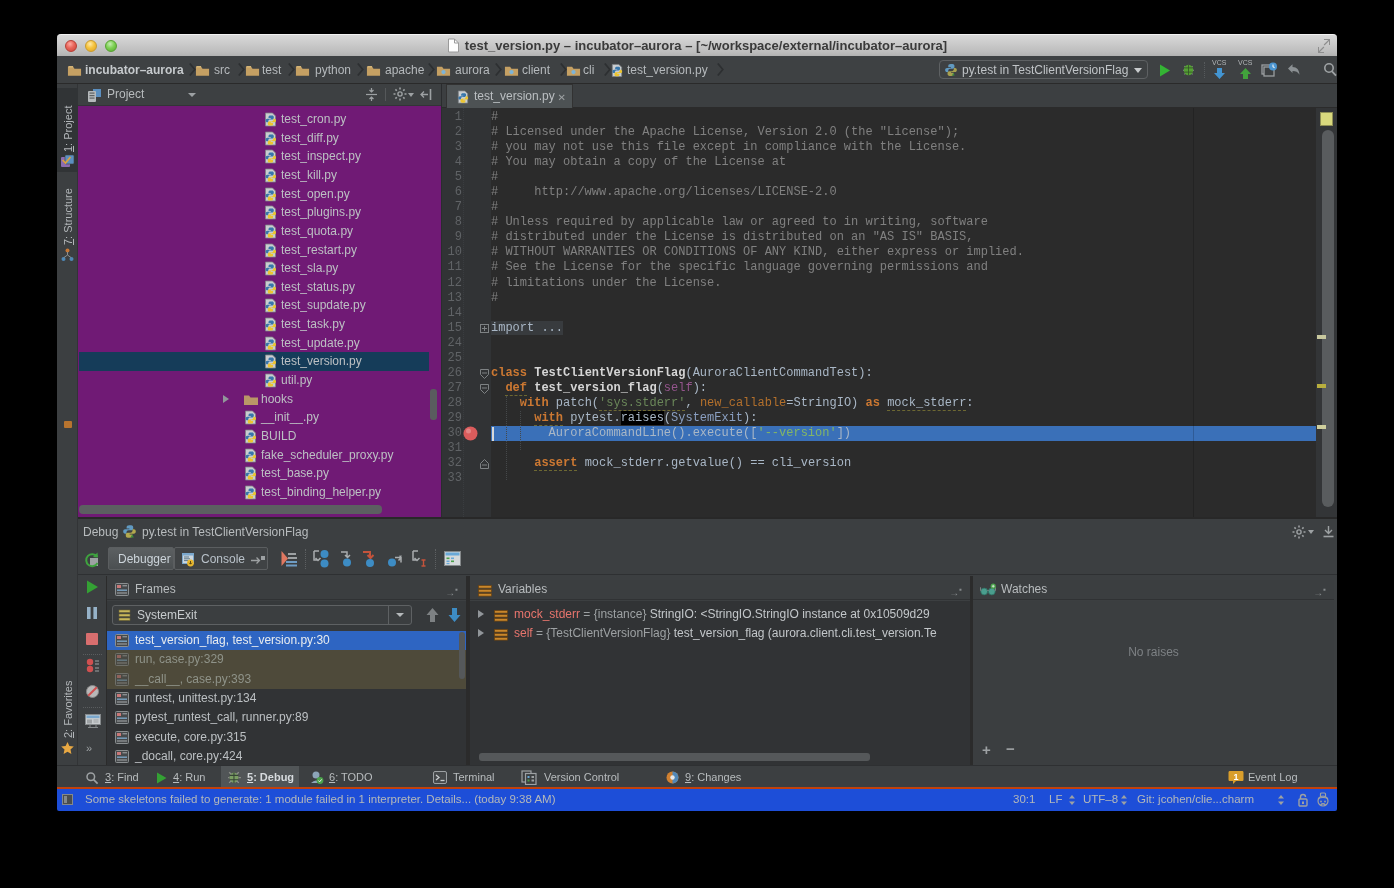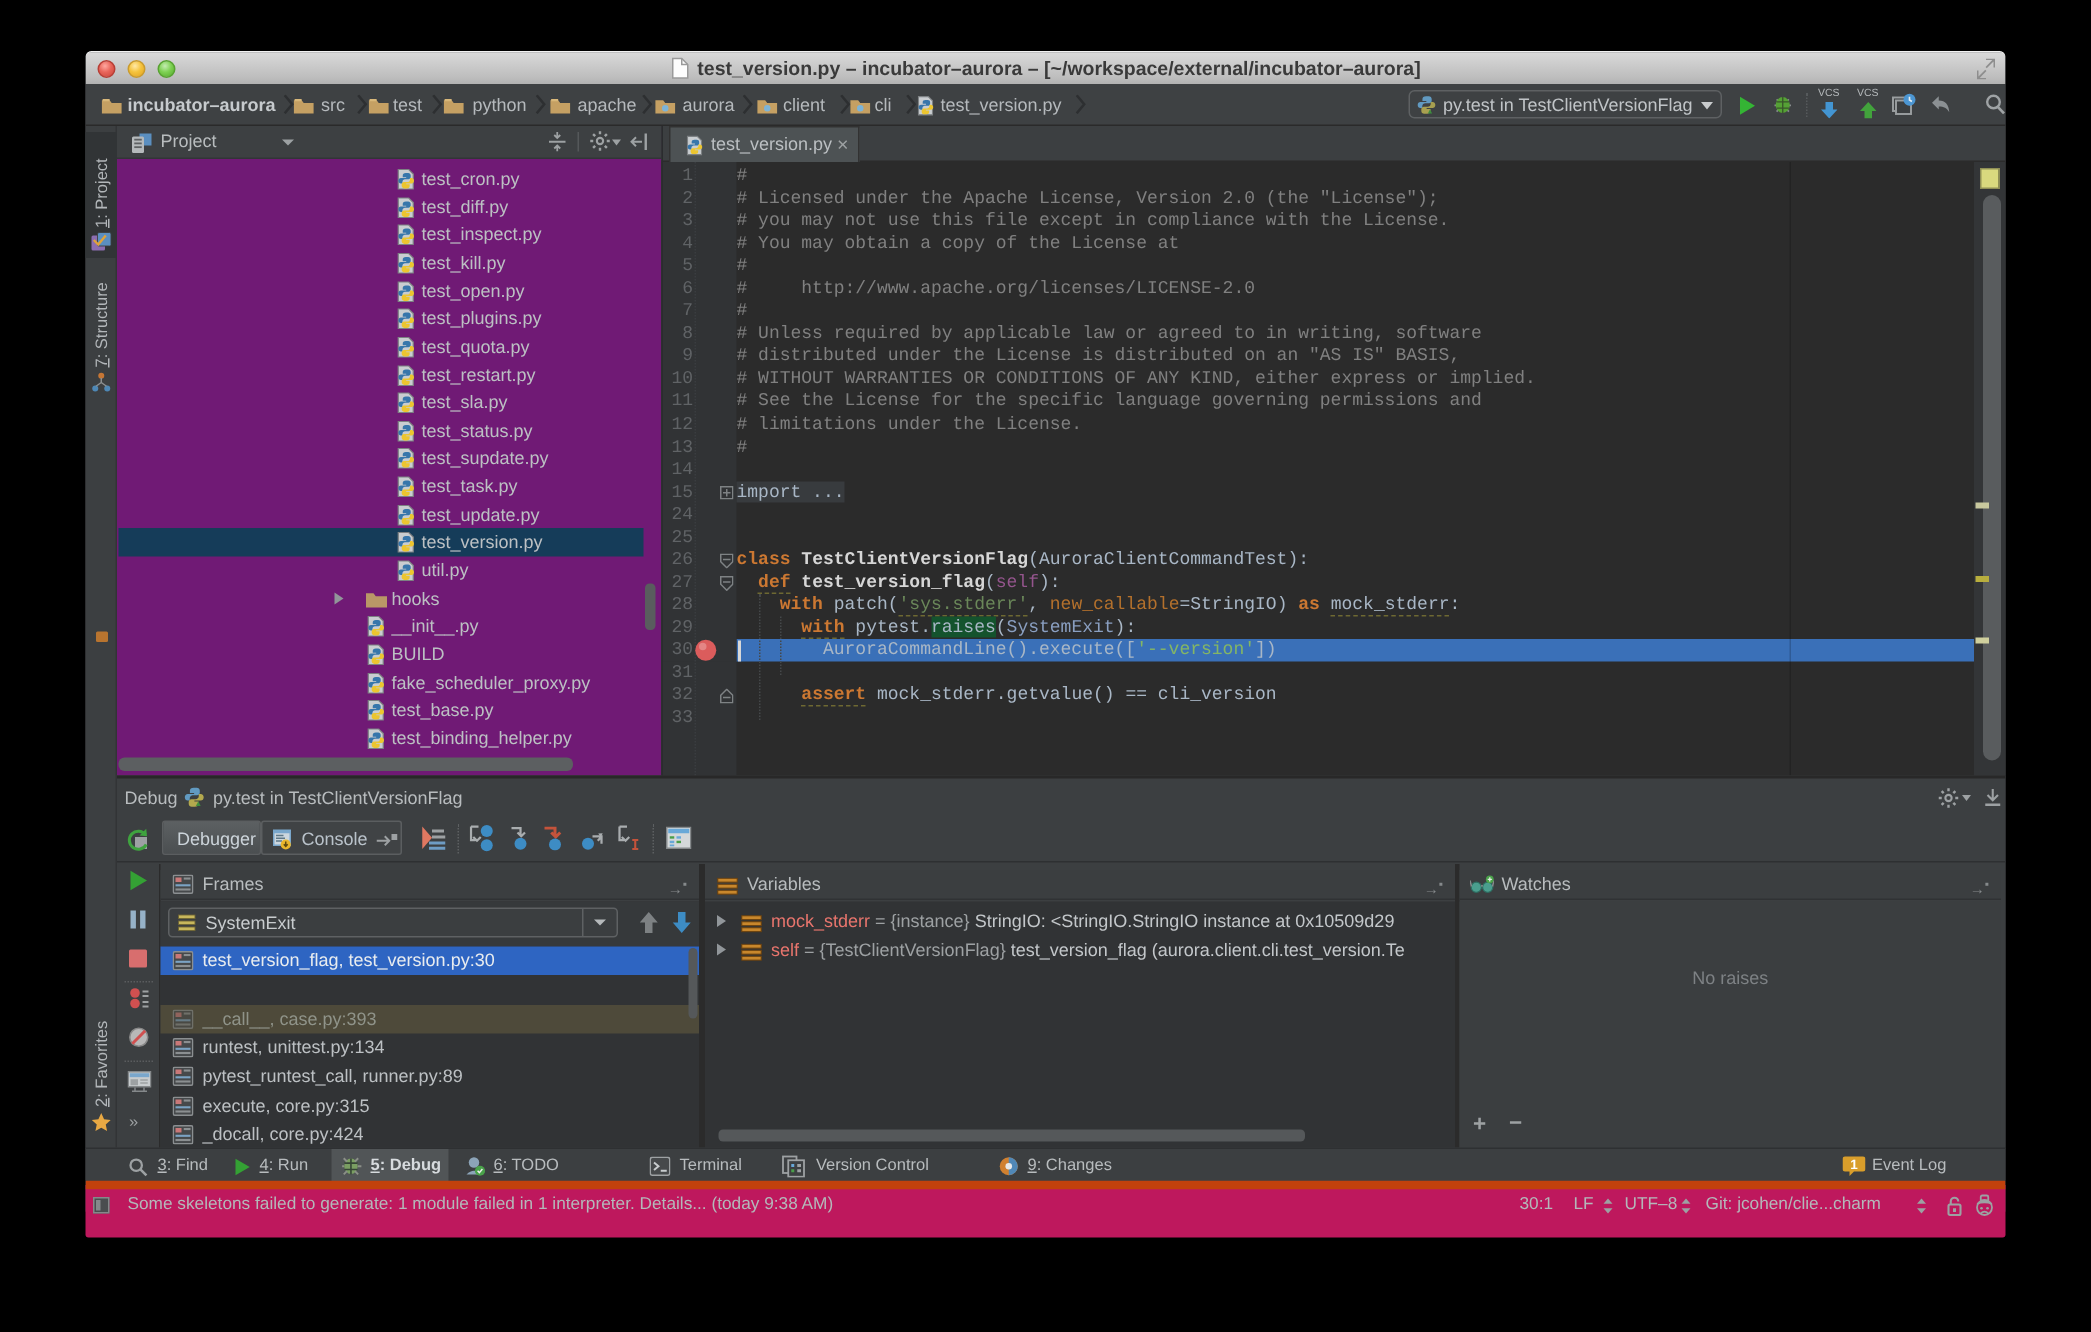"raises" span { background: #14532d -> #000000 }
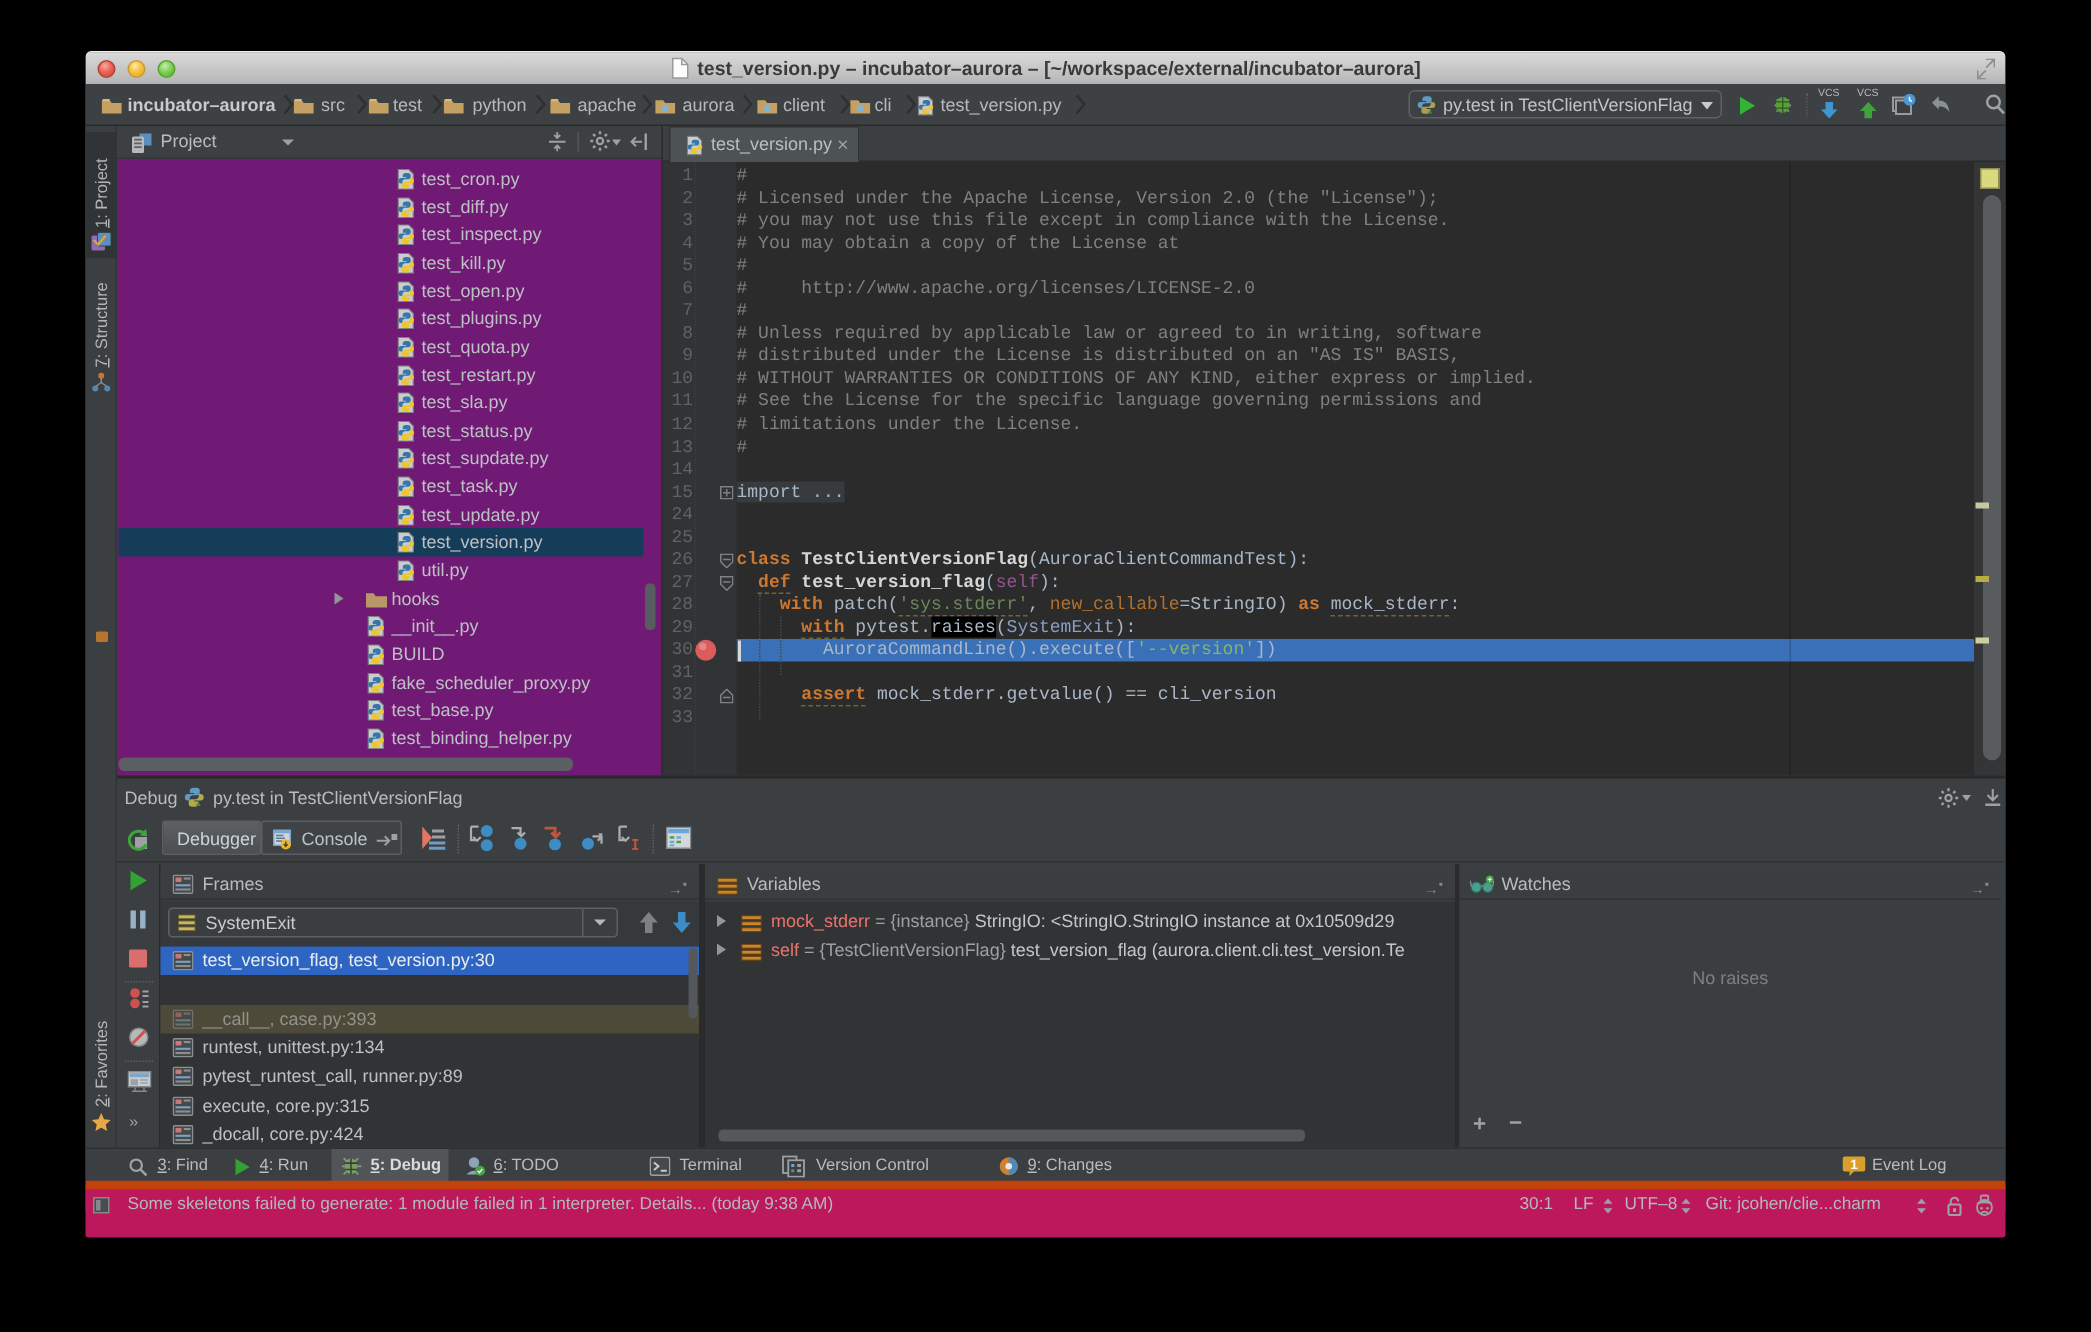"run, case.py:329" div.frow { html: none -> <div> <span><svg> <rect></rect> <rect></rect> <rect></rect> <rect></rect> <rect></rect> </svg></span> <span>run, case.py:329</span> </div> }
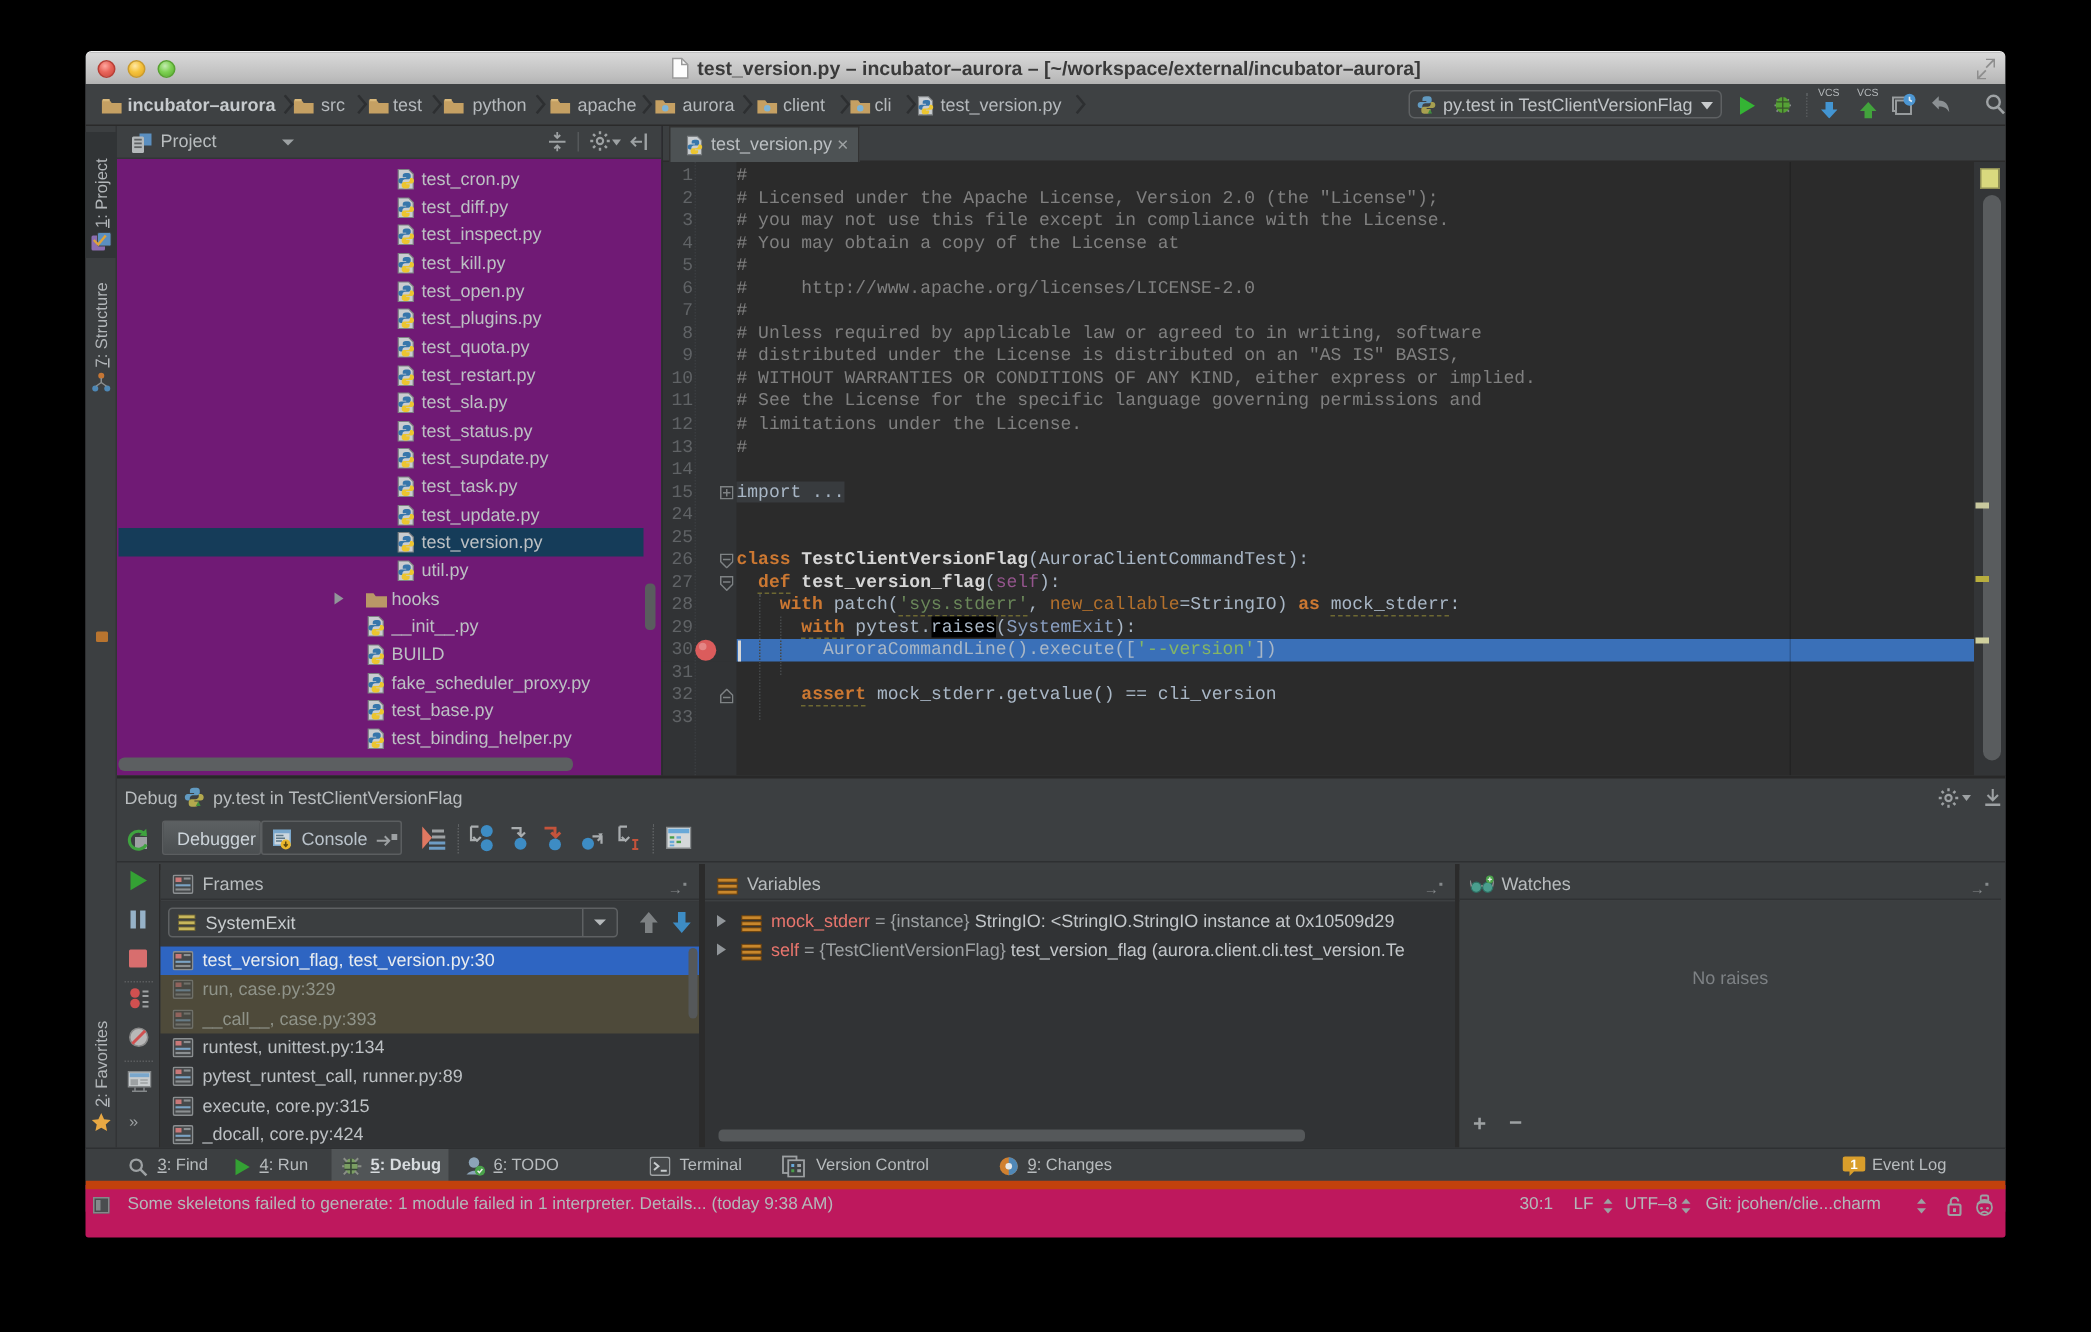"Some skeletons failed to generate:" .sbar { background: #be185d -> #1d4ed8; border-top: 6px solid #c2410c -> 2px solid #c2410c; height: 38px -> 24px }
